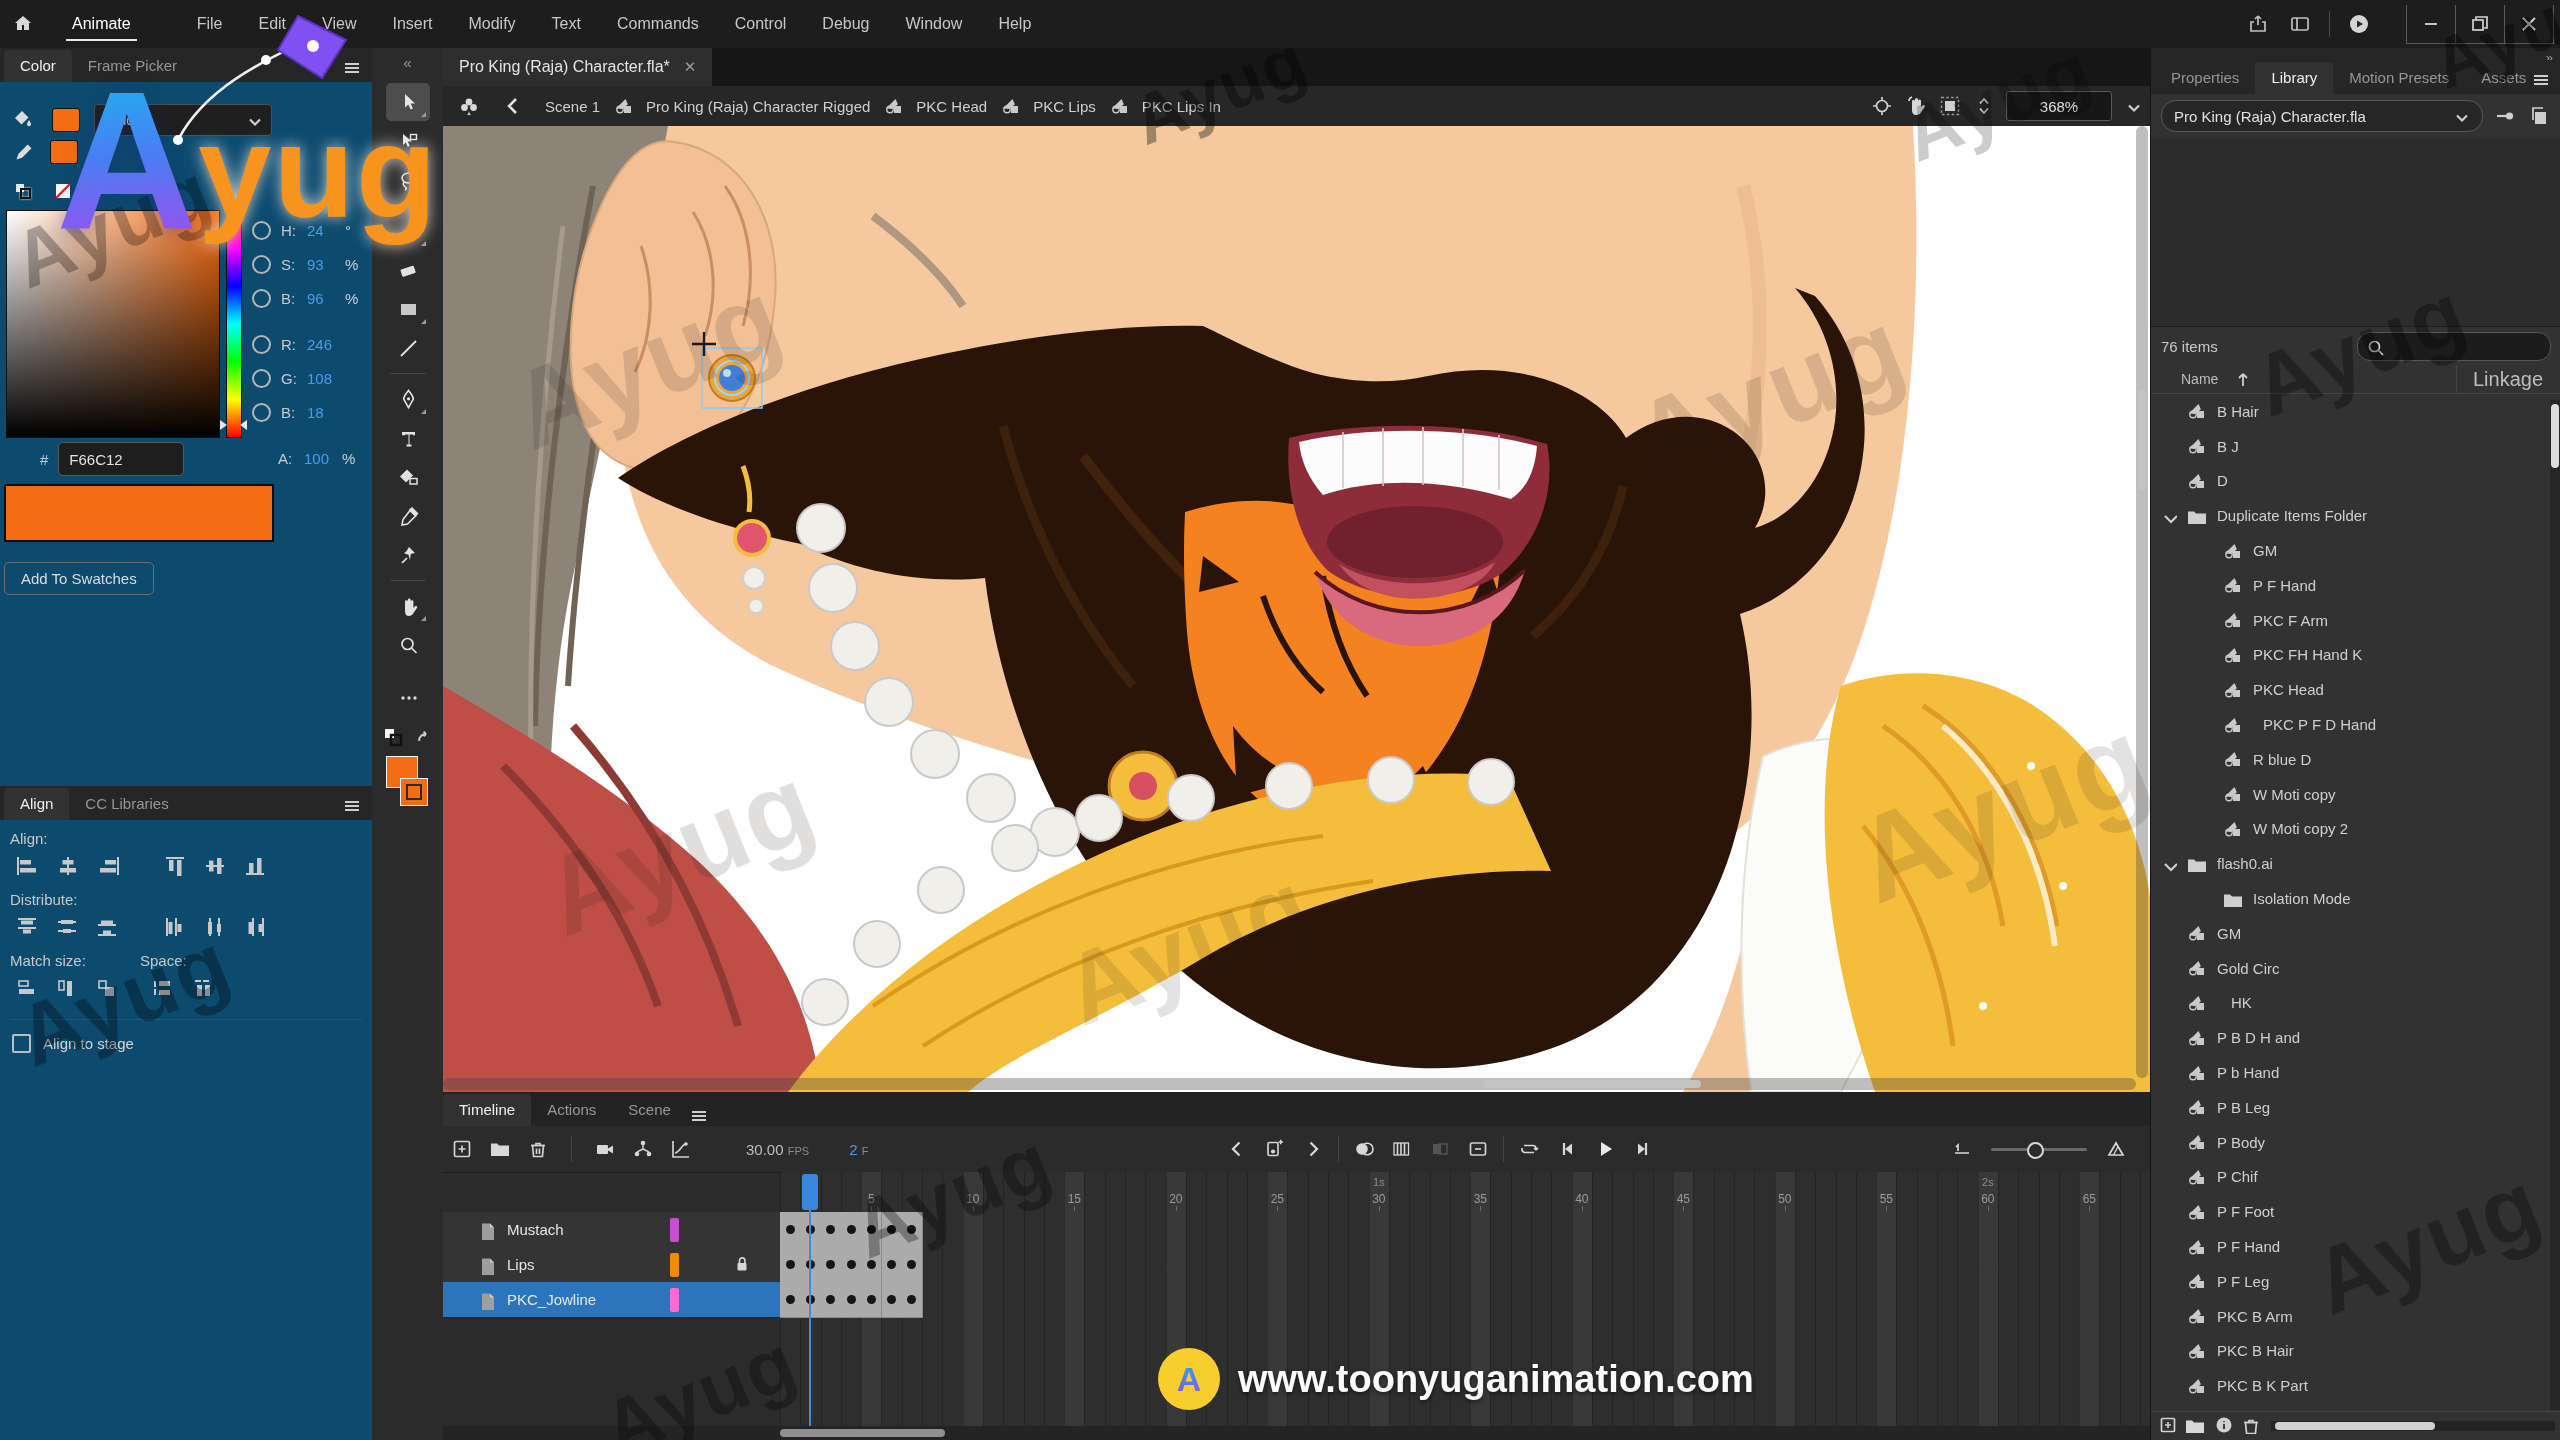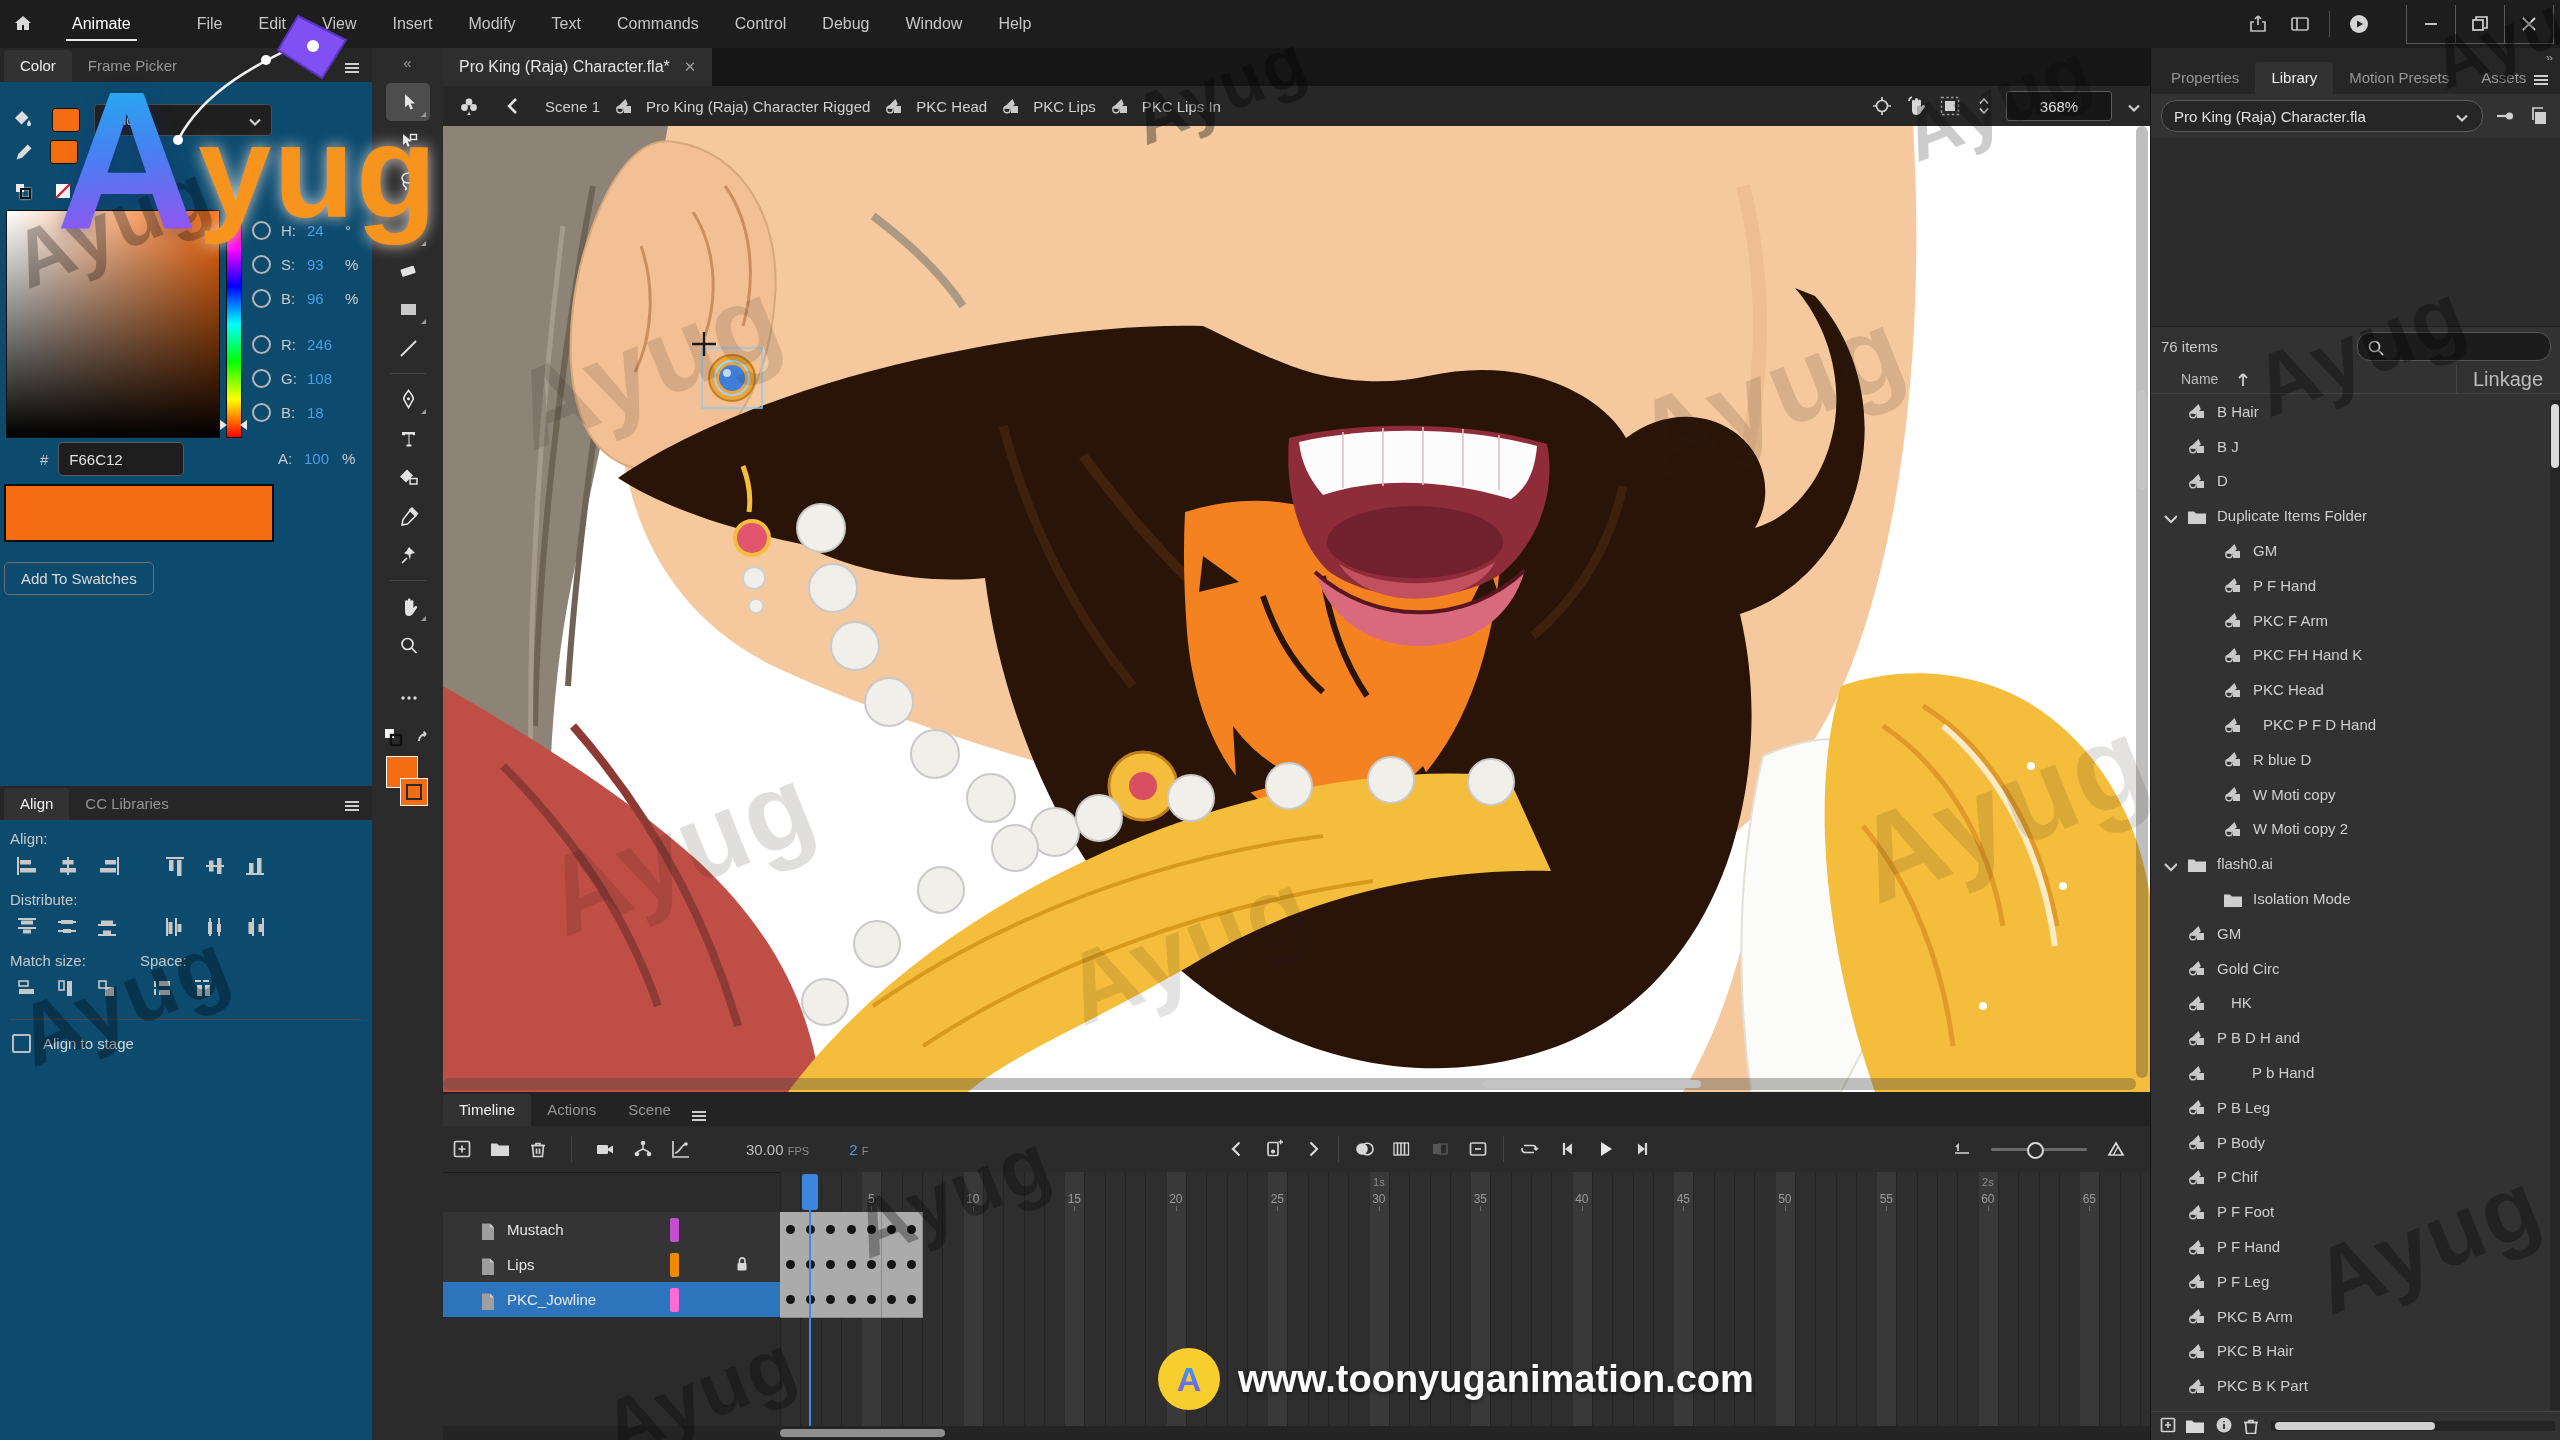"P b Hand" div.lib-row { gap: 35px -> none }
